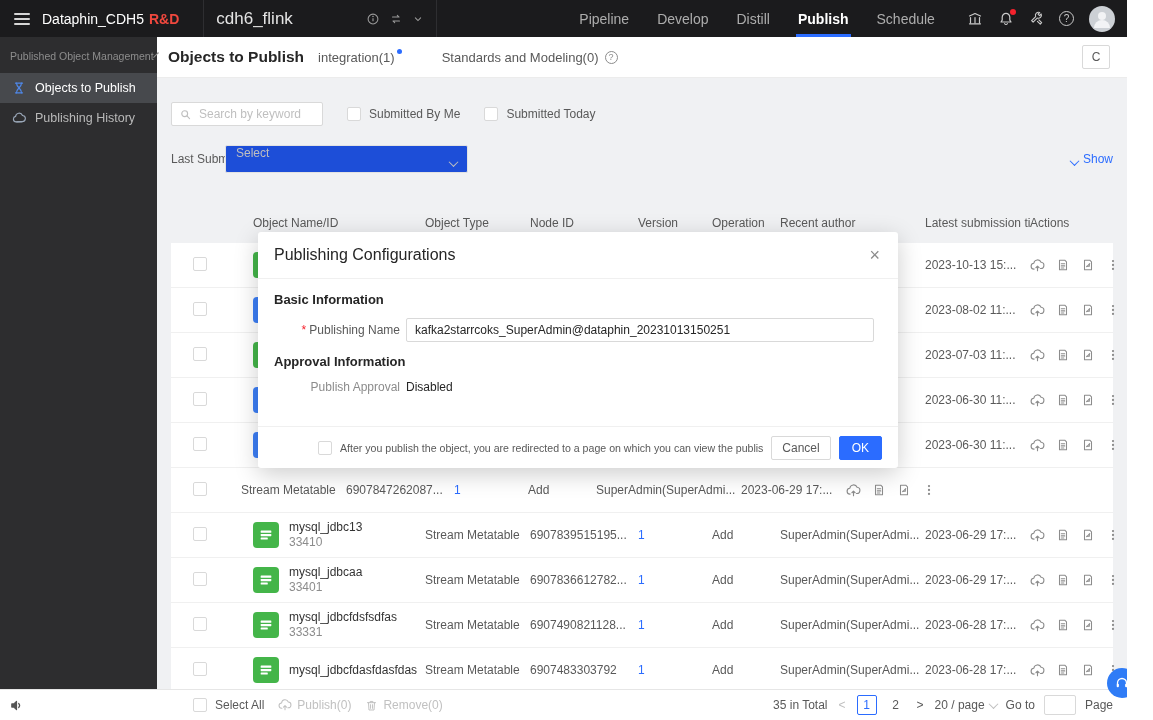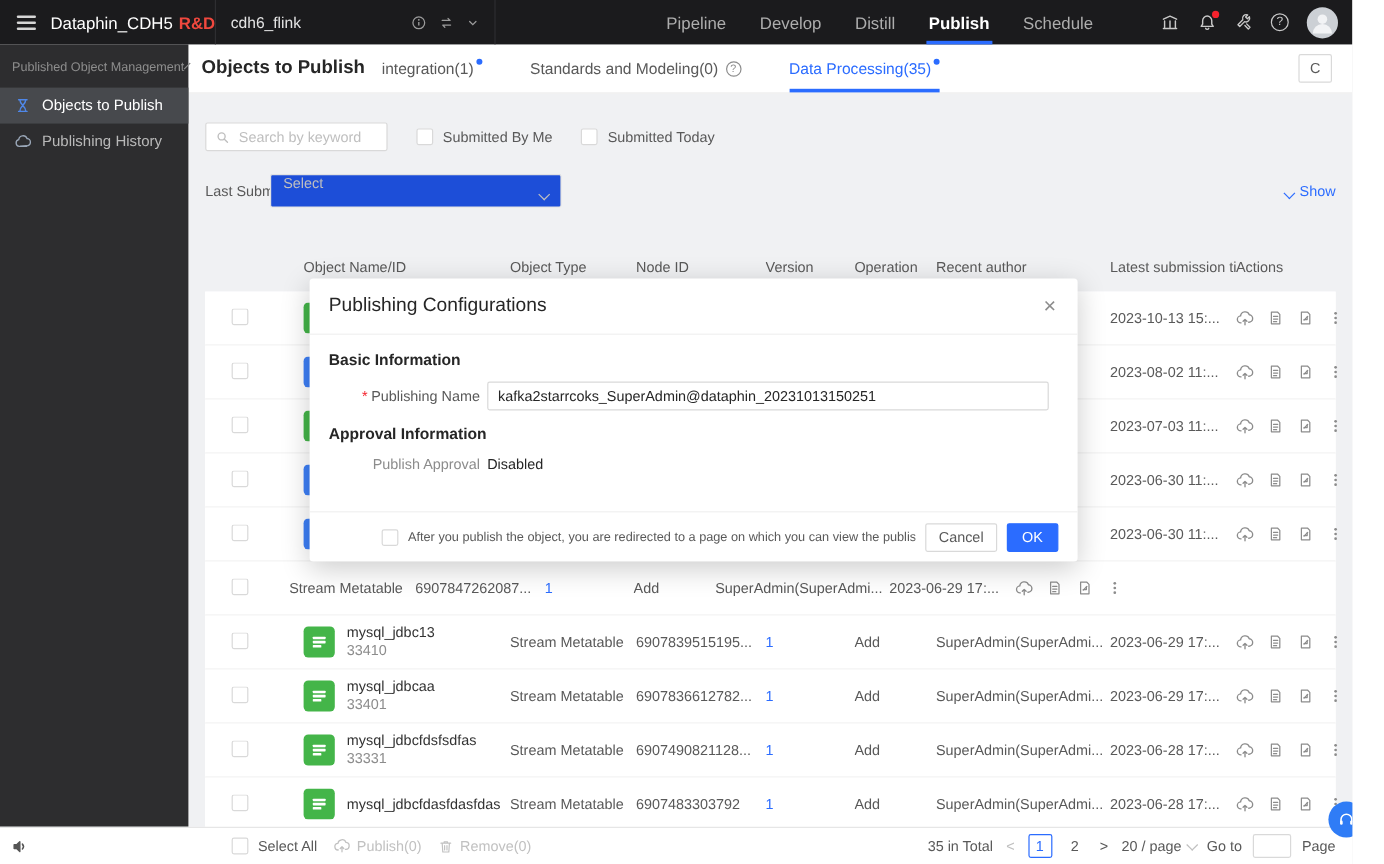"cdh6_flink" .proj { font-size: 13px -> 17px; margin-left: none -> 24px }
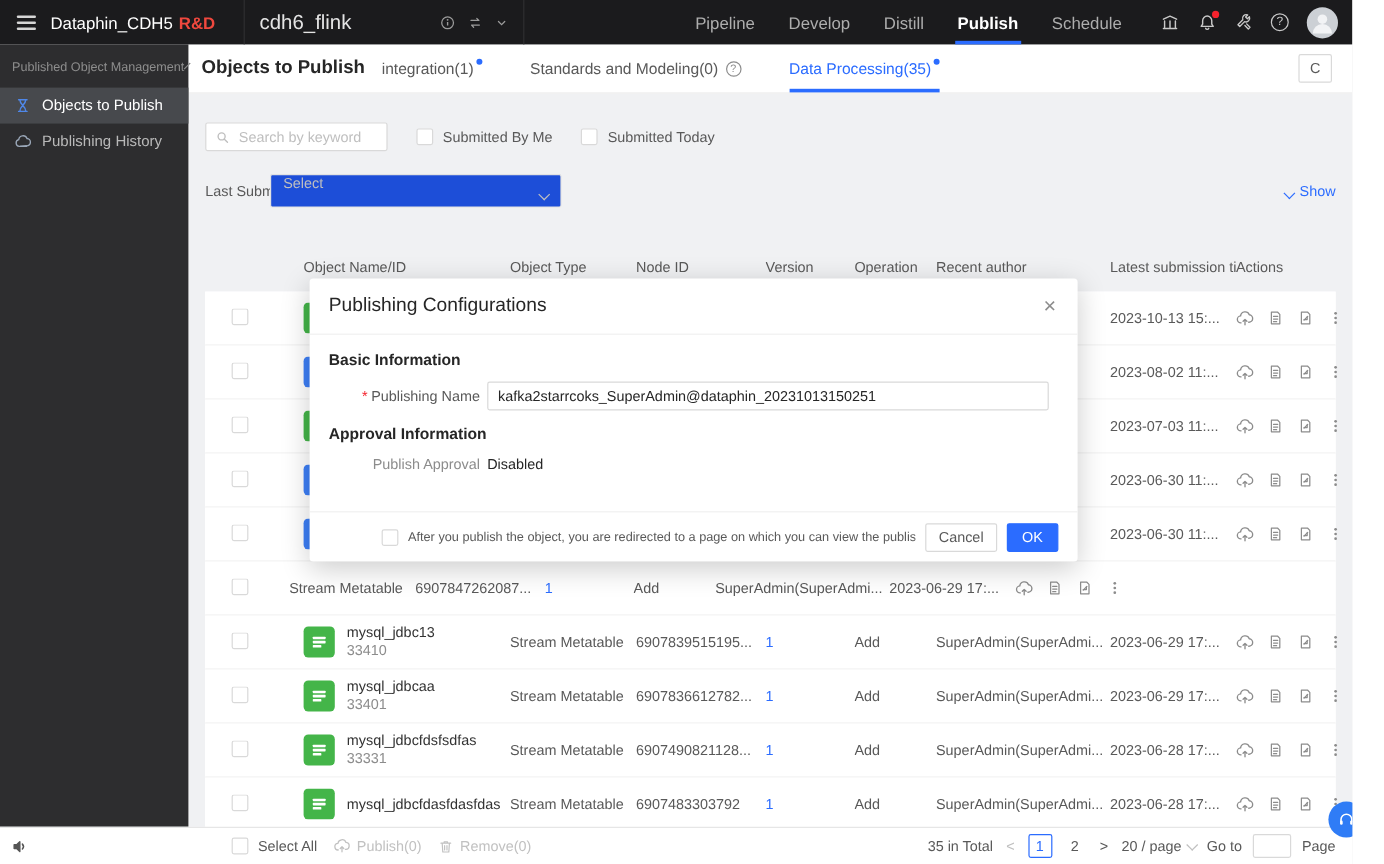"Data Processing(35)" div.tab { html: <div> <span>Data Processing(35)</span> <span></span> </div> -> none }
